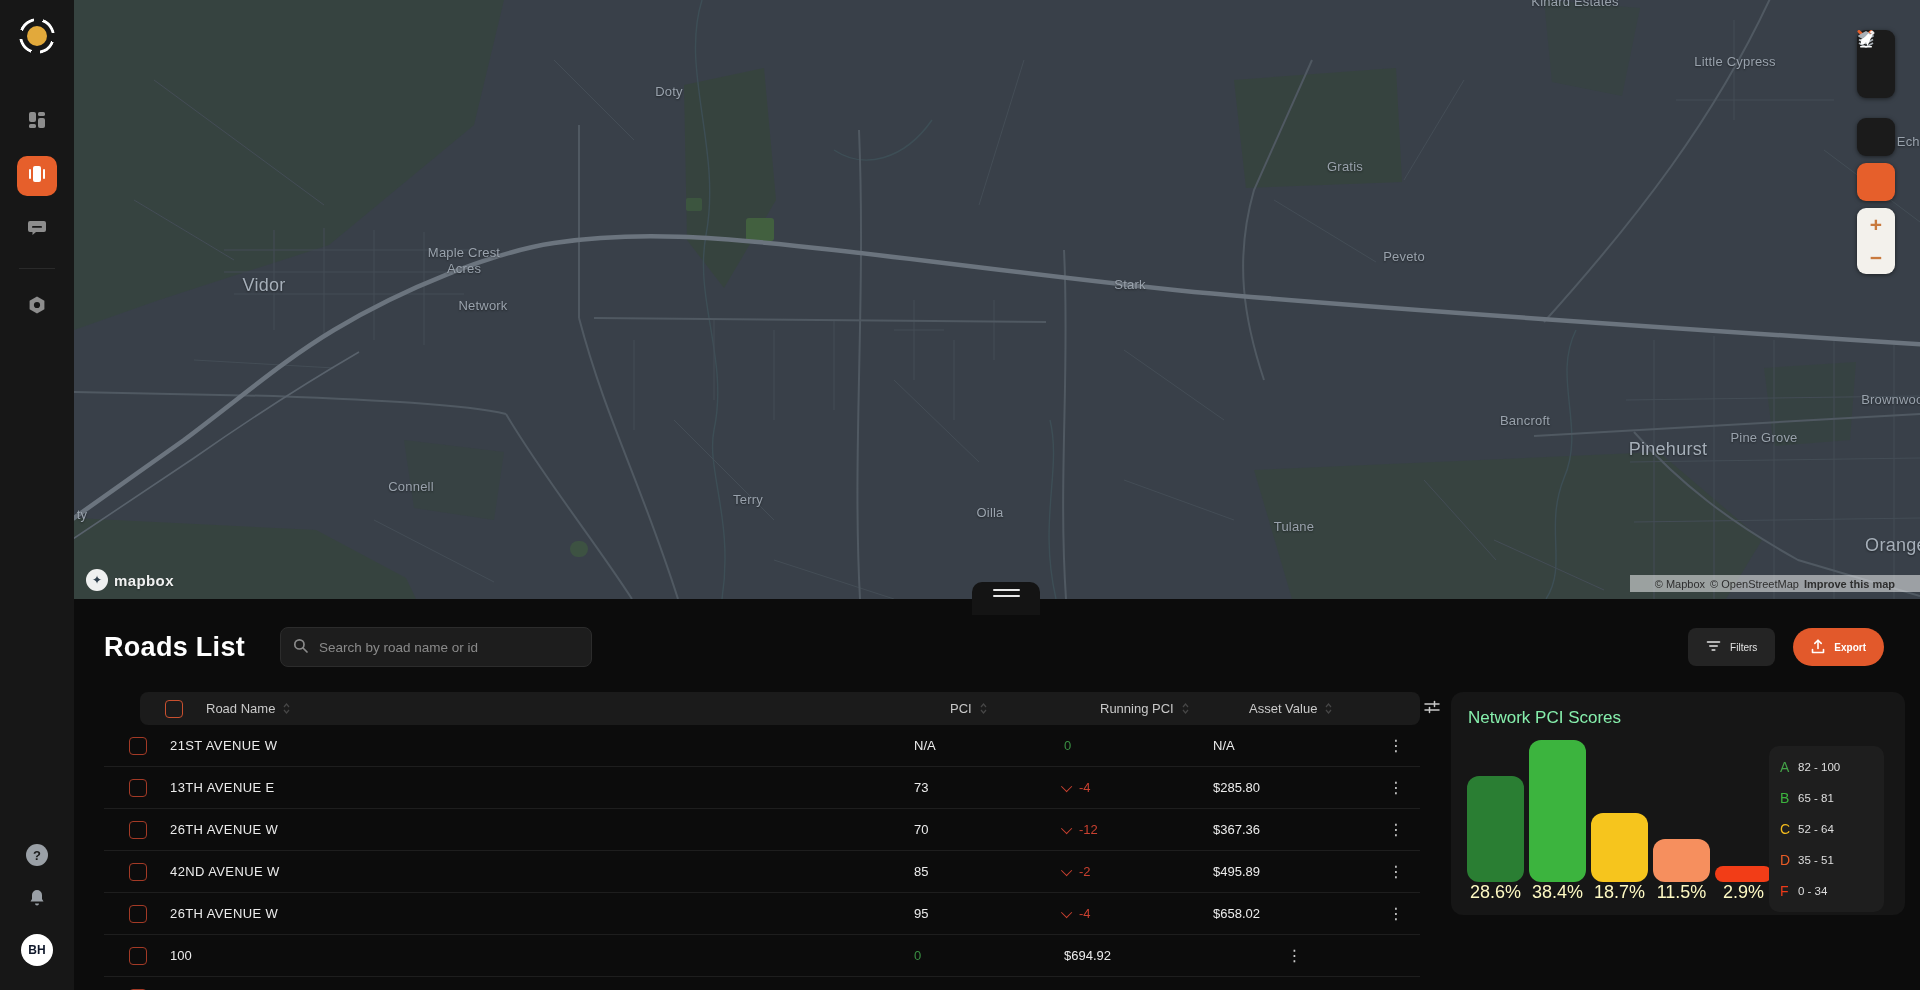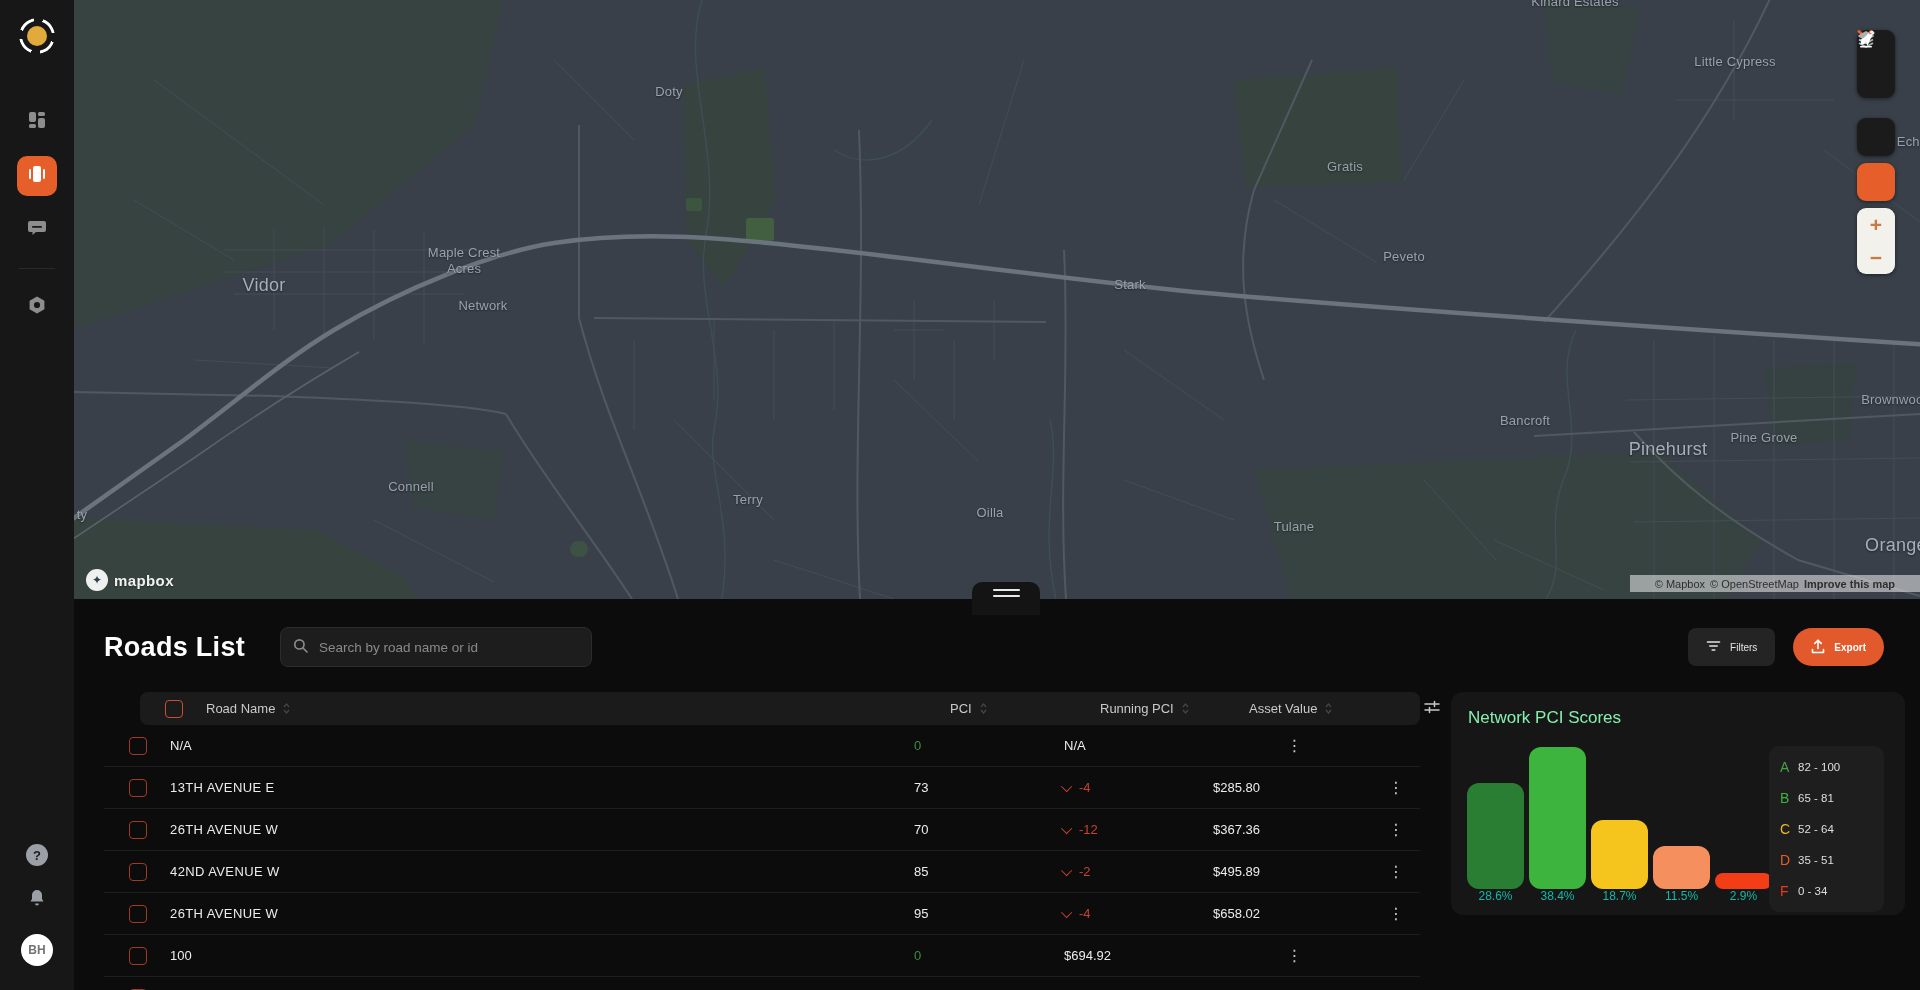"21ST AVENUE W" span.cell-name { html: none -> <span>21ST AVENUE W</span> }
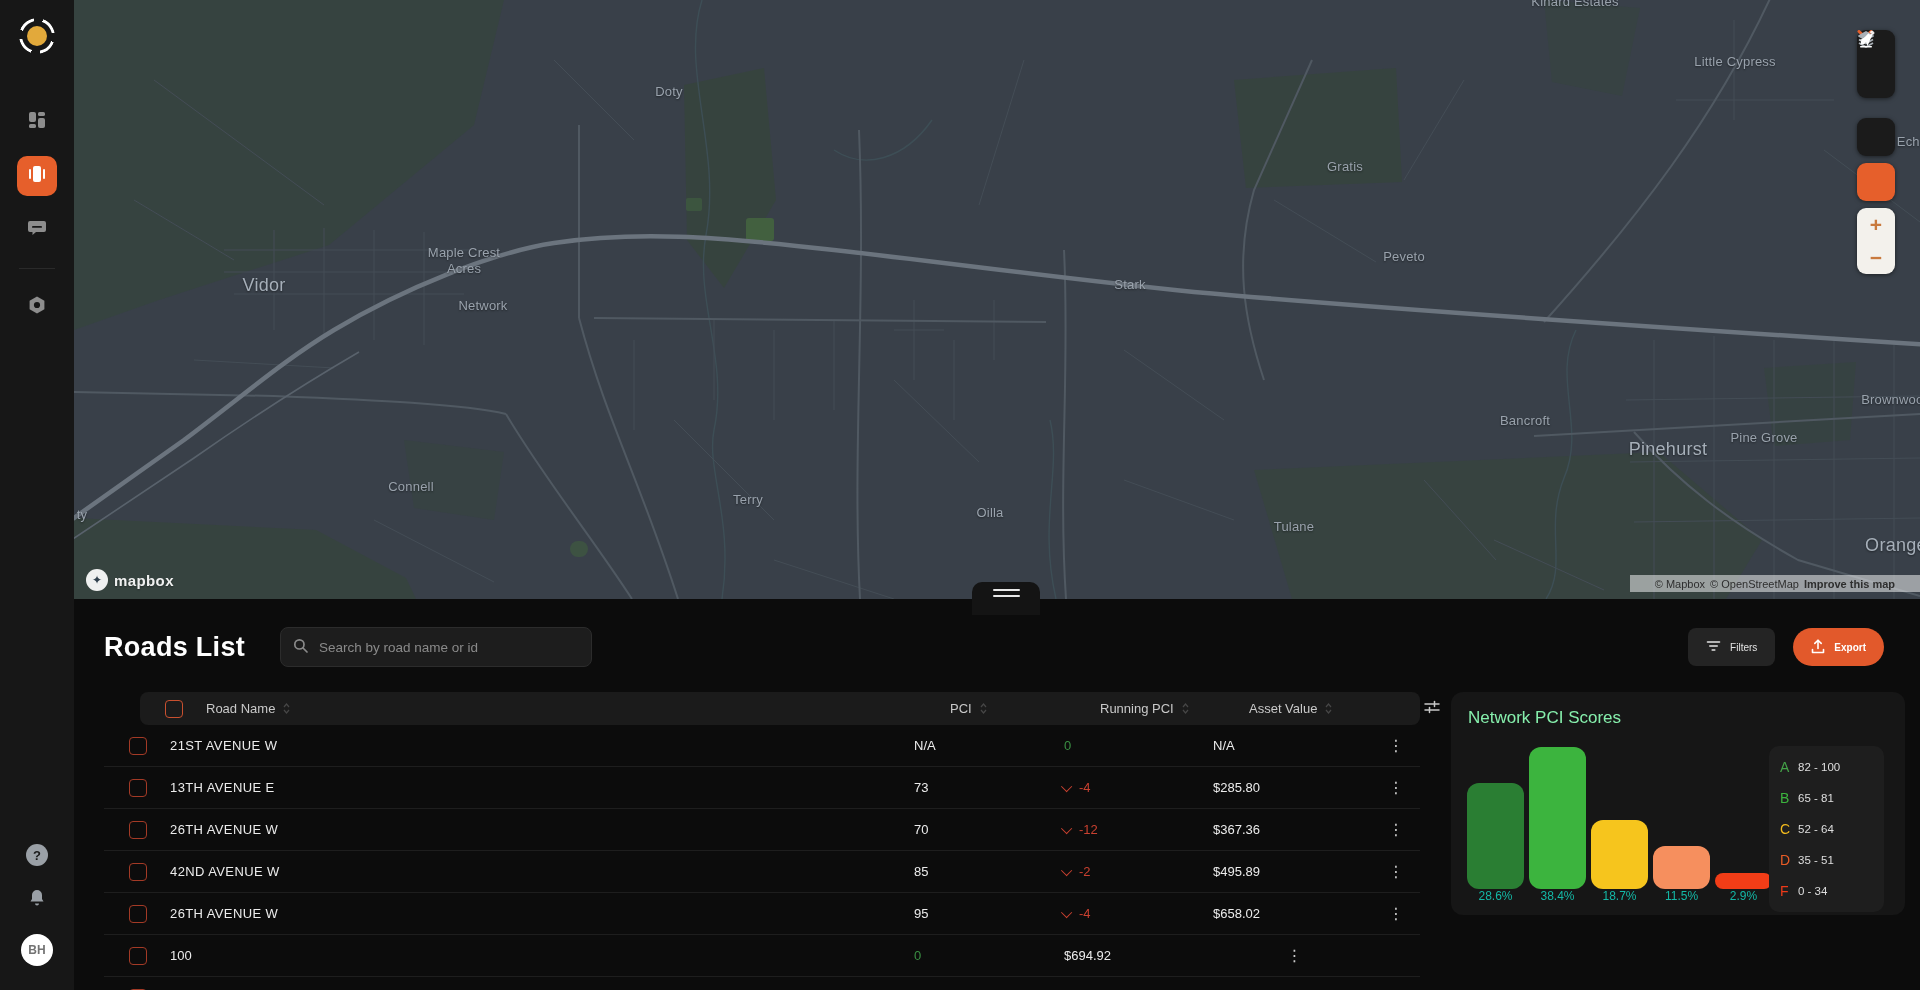"28.6%" .bar-label { color: #14b8a6 -> #fef9c3; font-size: 12px -> 18px }
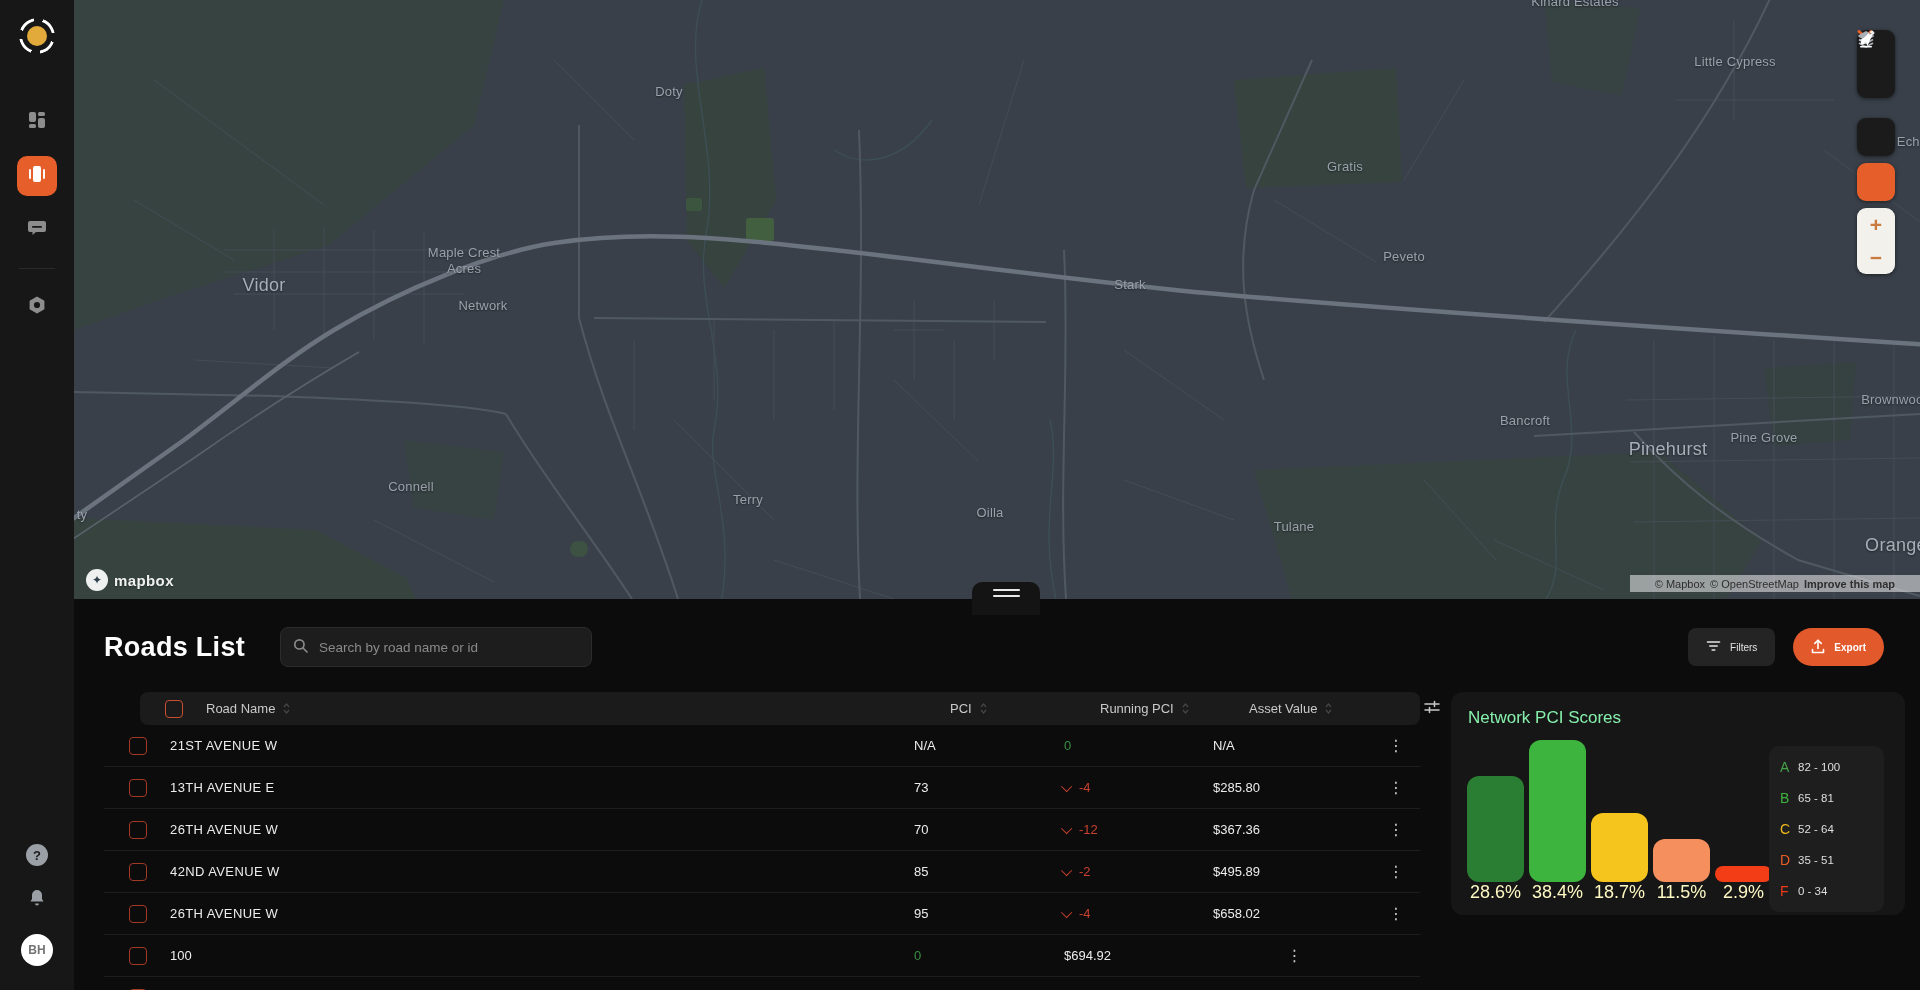"BH" .avatar { color: #737373 -> #0f172a }
